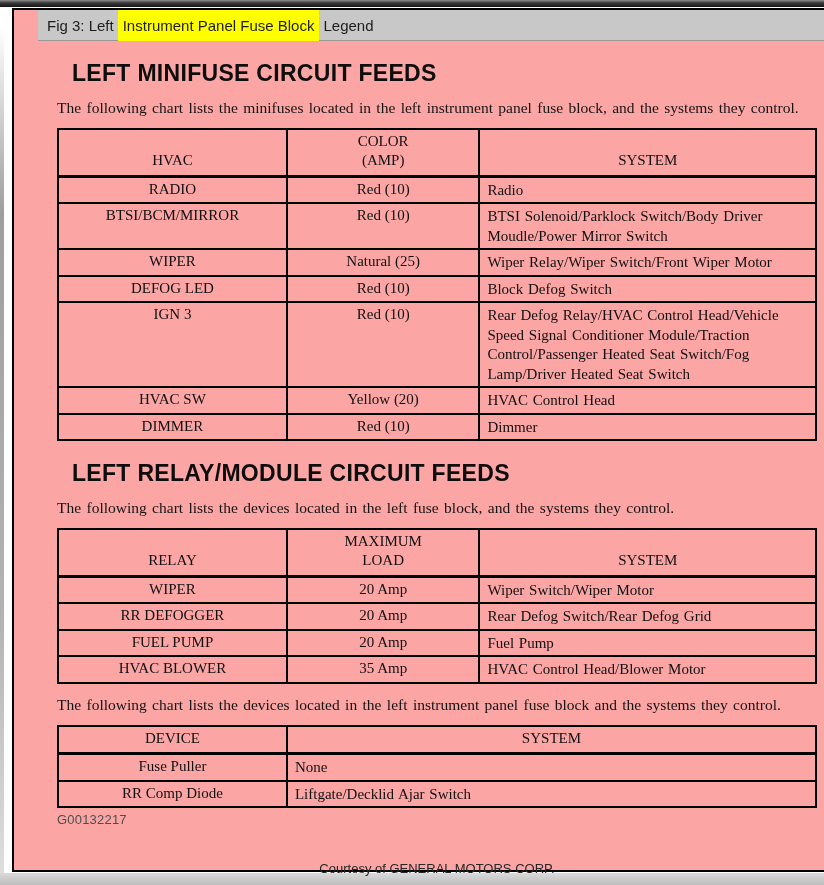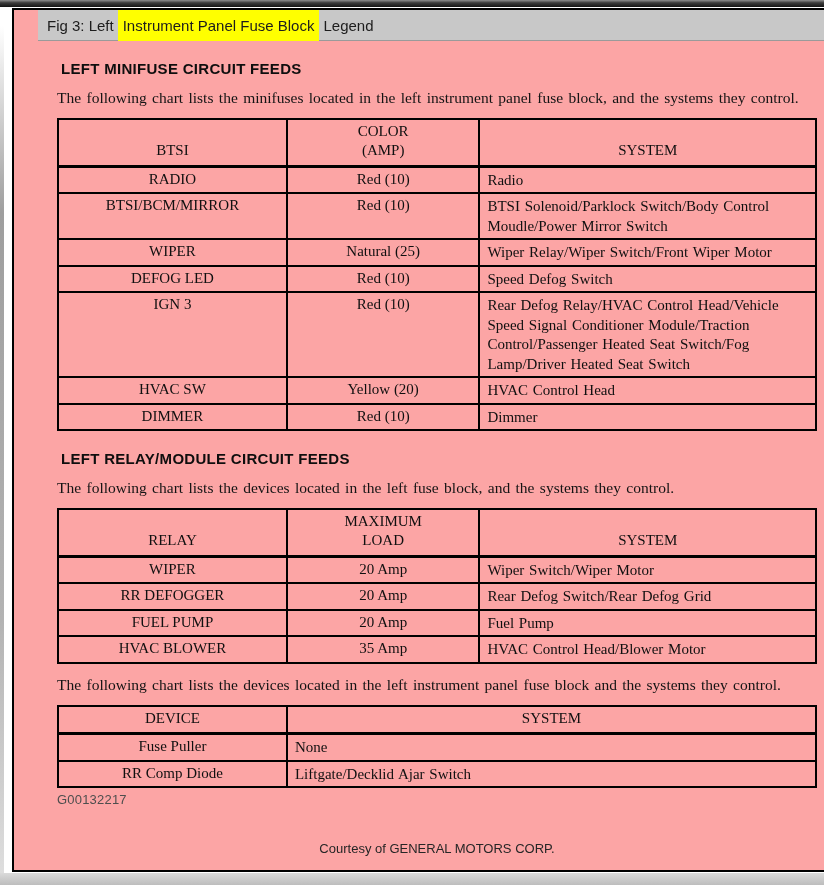"LEFT MINIFUSE CIRCUIT FEEDS" h2 { font-size: 15px -> 23px; margin: 19px 0 0 4px -> 19px 0 0 15px }
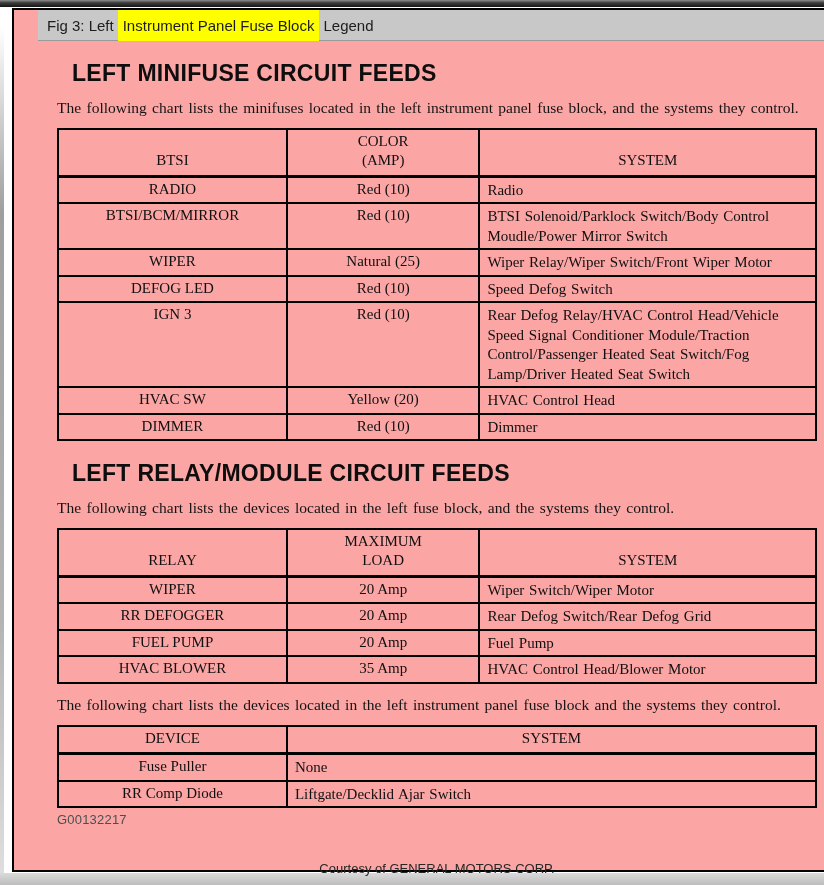"BTSI" th { text: BTSI -> HVAC }
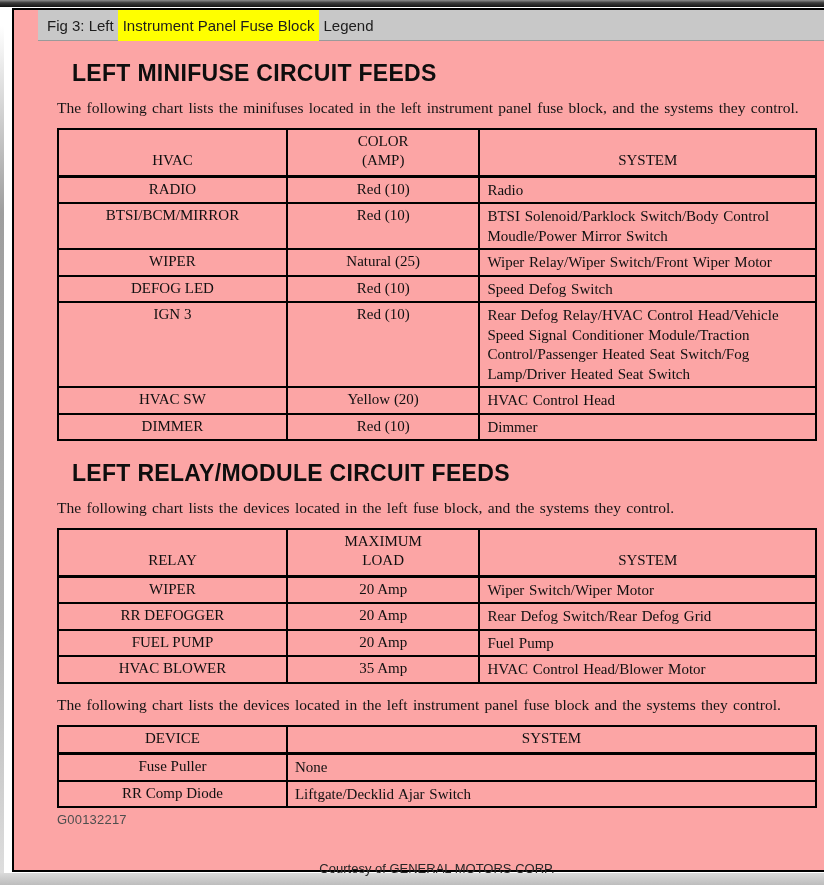"BTSI Solenoid/Parklock Switch/Body" td.cl { text: Control -> Driver }
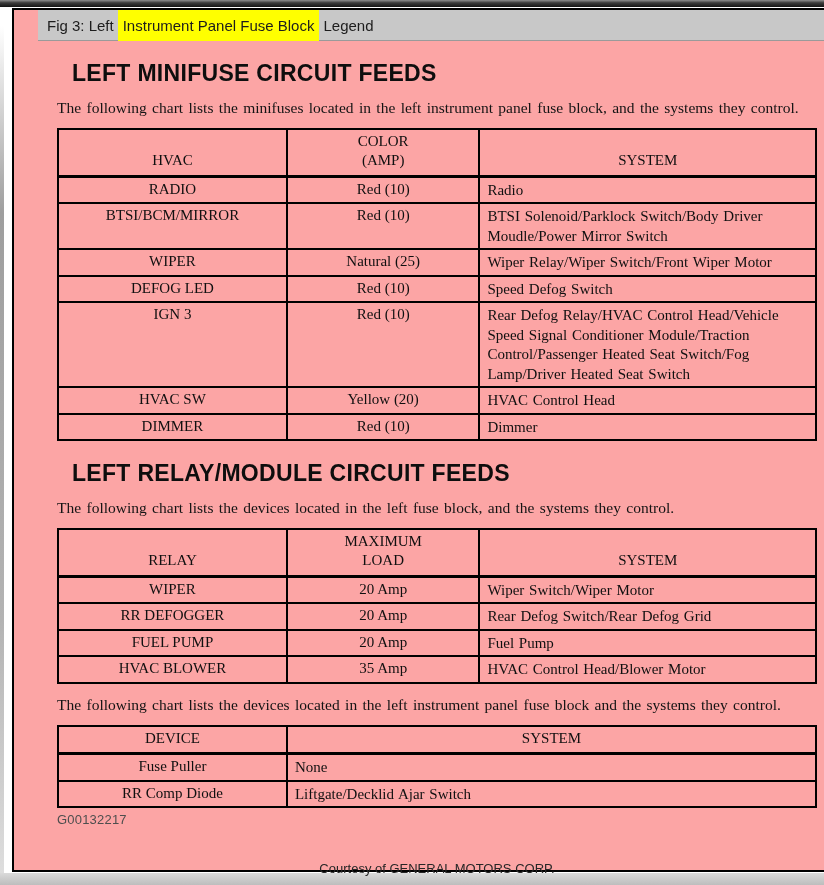"Speed Defog Switch" td.cl { text: Speed -> Block }
